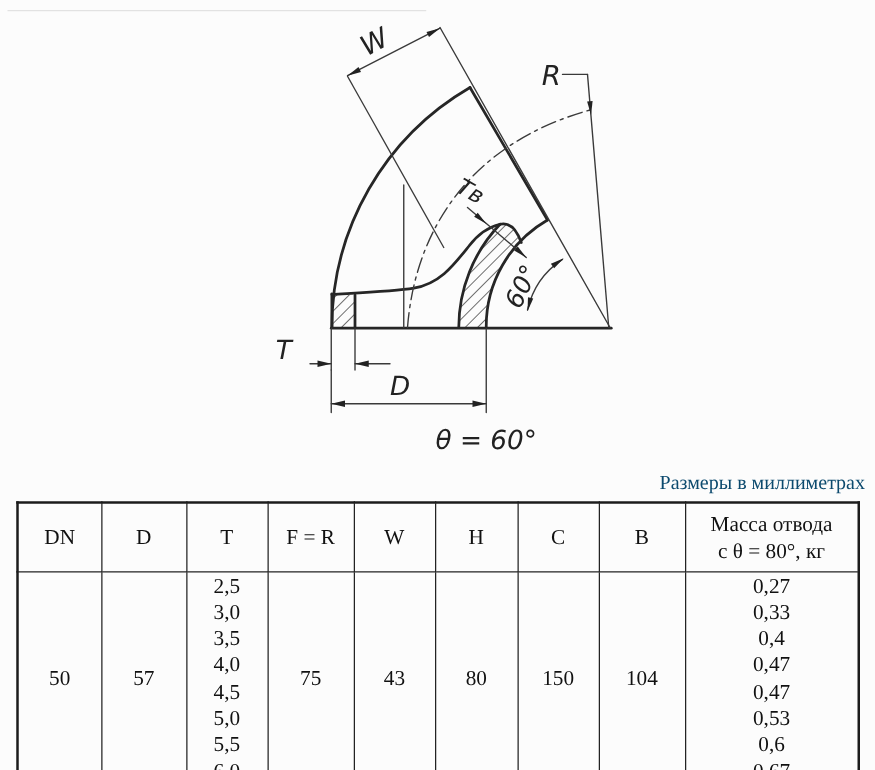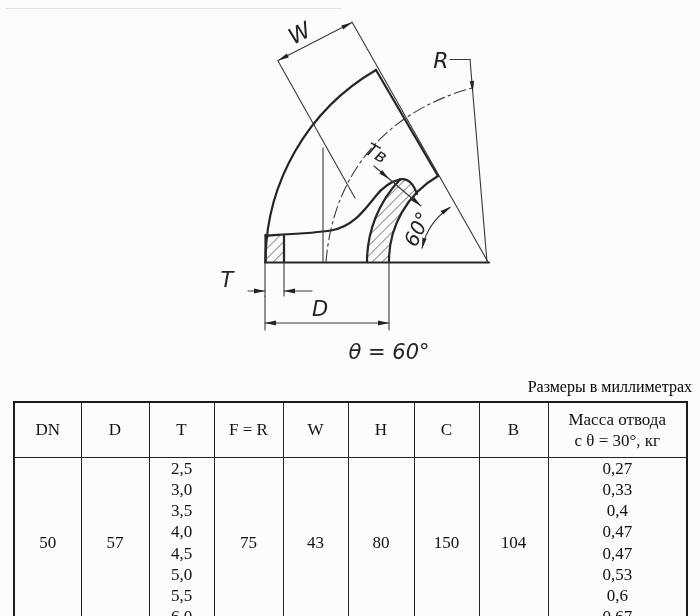"Размеры в миллиметрах" .units-note { color: #000000 -> #0c4a6e }
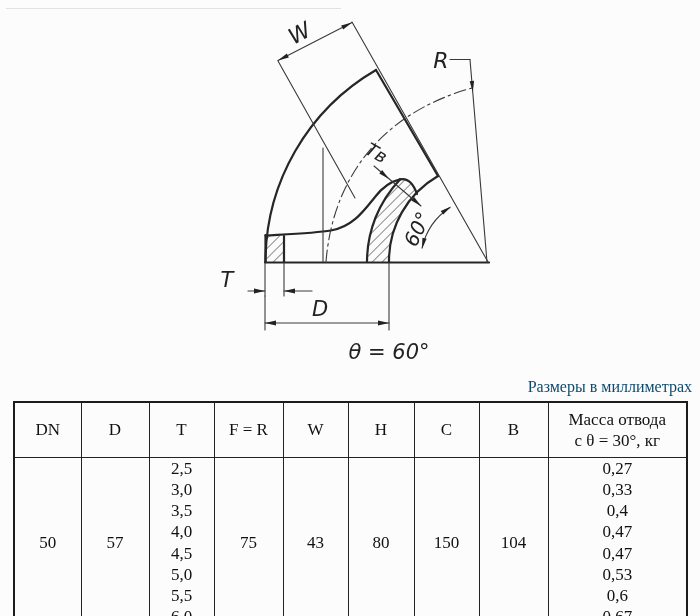"Масса отвода" th { text: 30 -> 80 }
